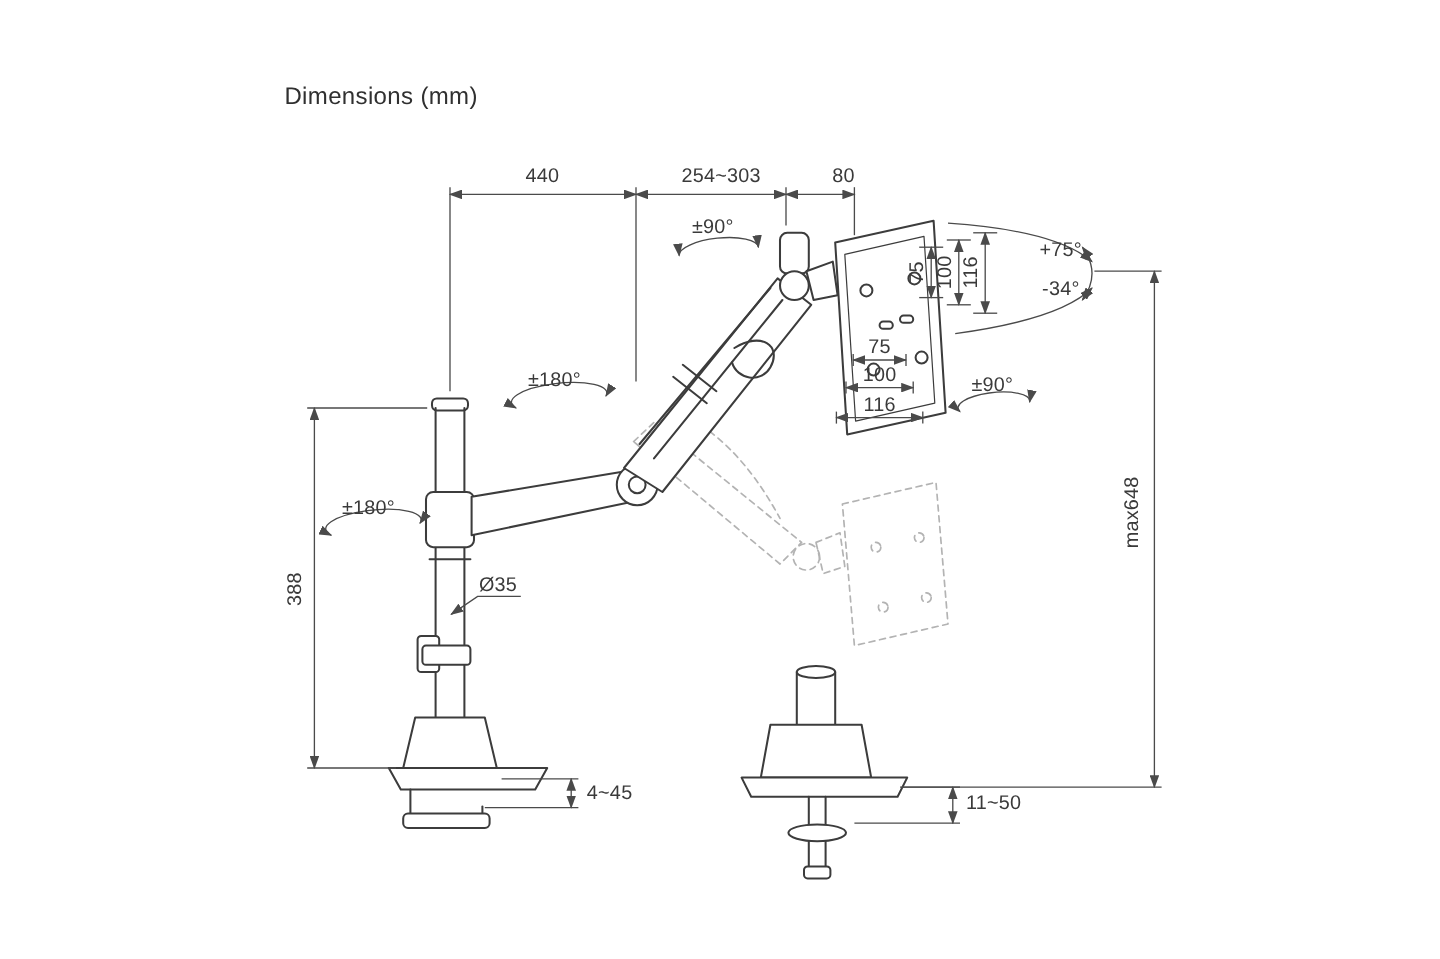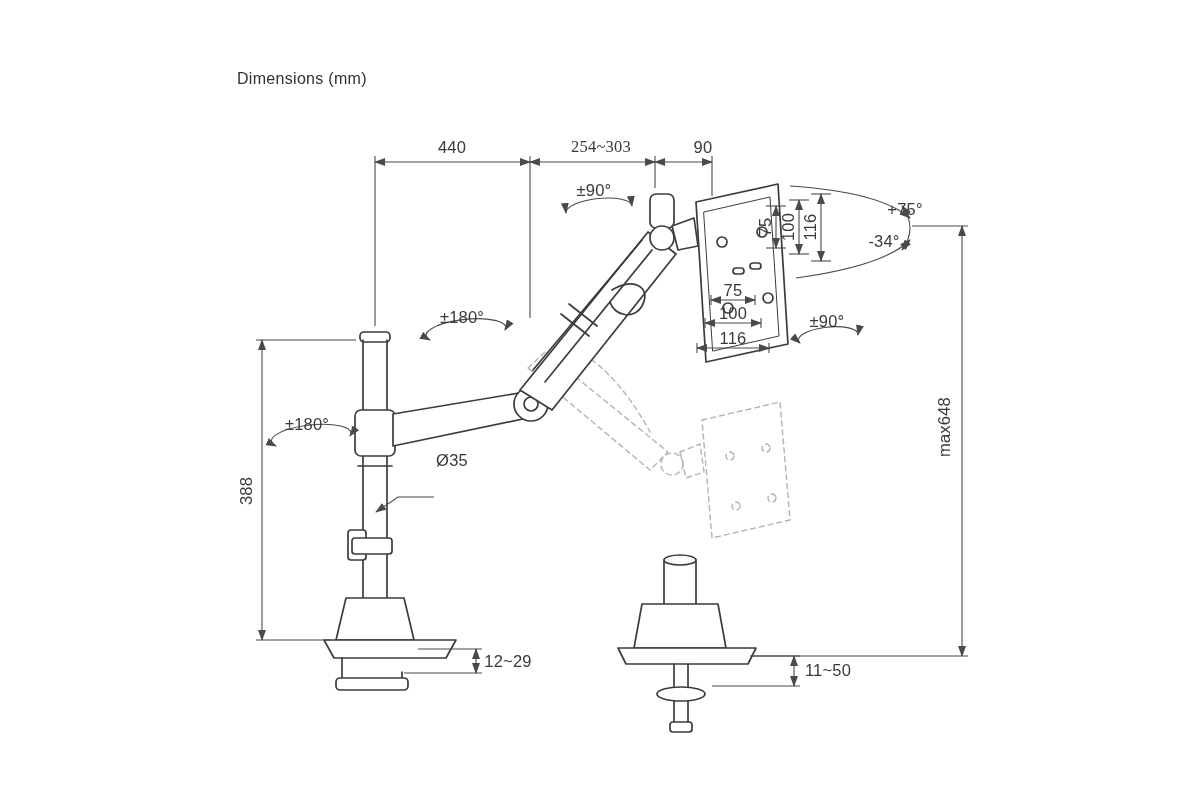"Dimensions (mm)" .title { font-size: 16px -> 20px }
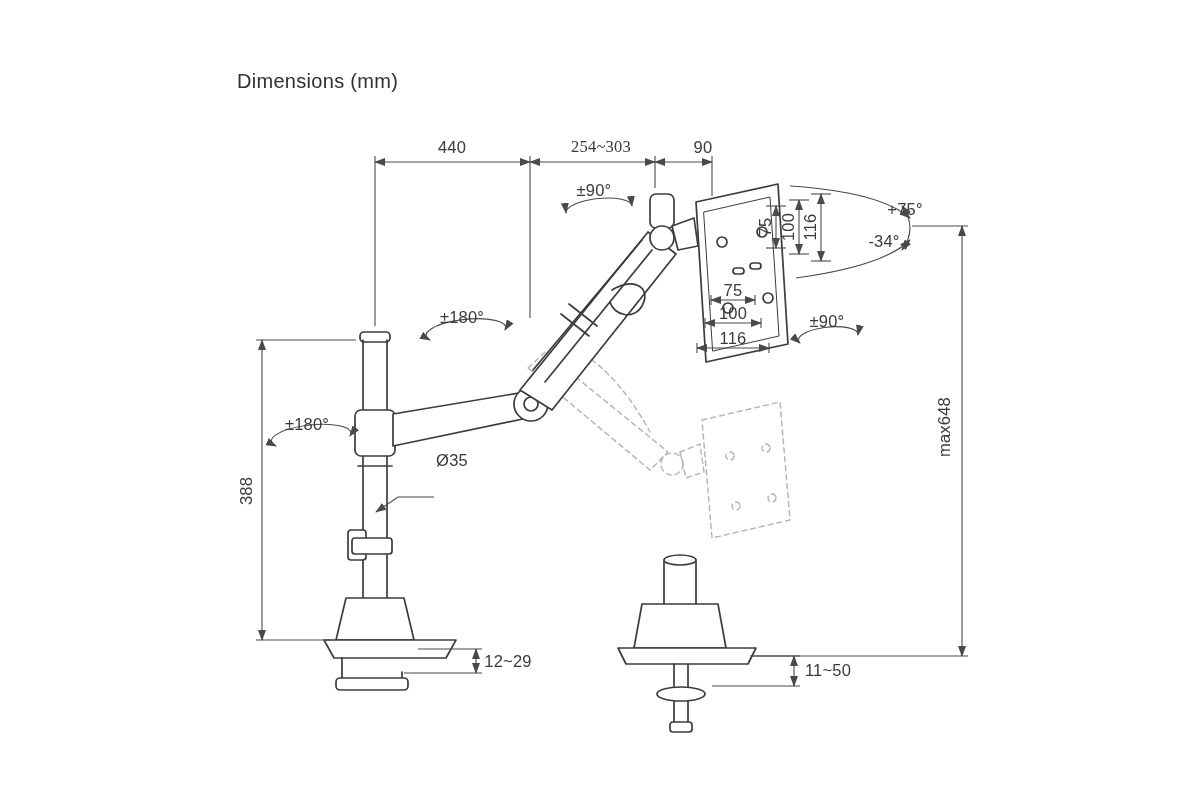"254~303" span.lbl { font-family: Liberation Serif, serif -> none }
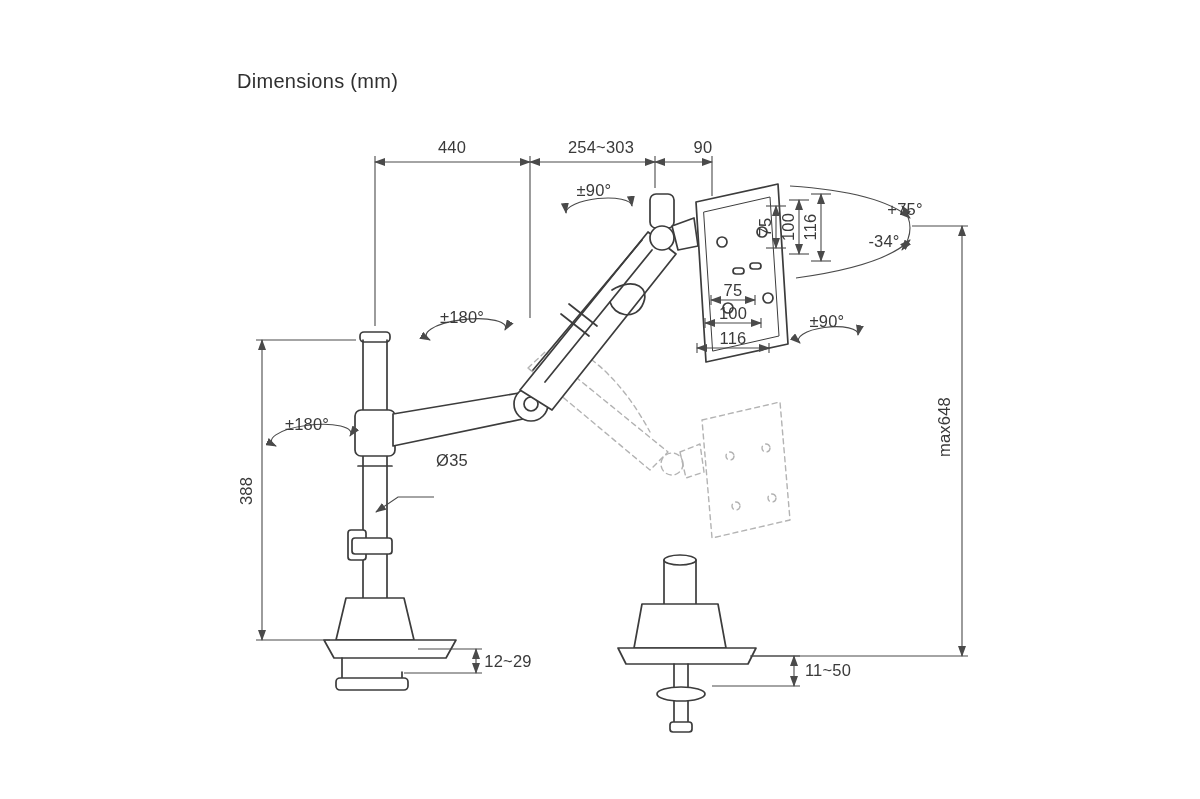"90" span.lbl { text: 90 -> 80 }
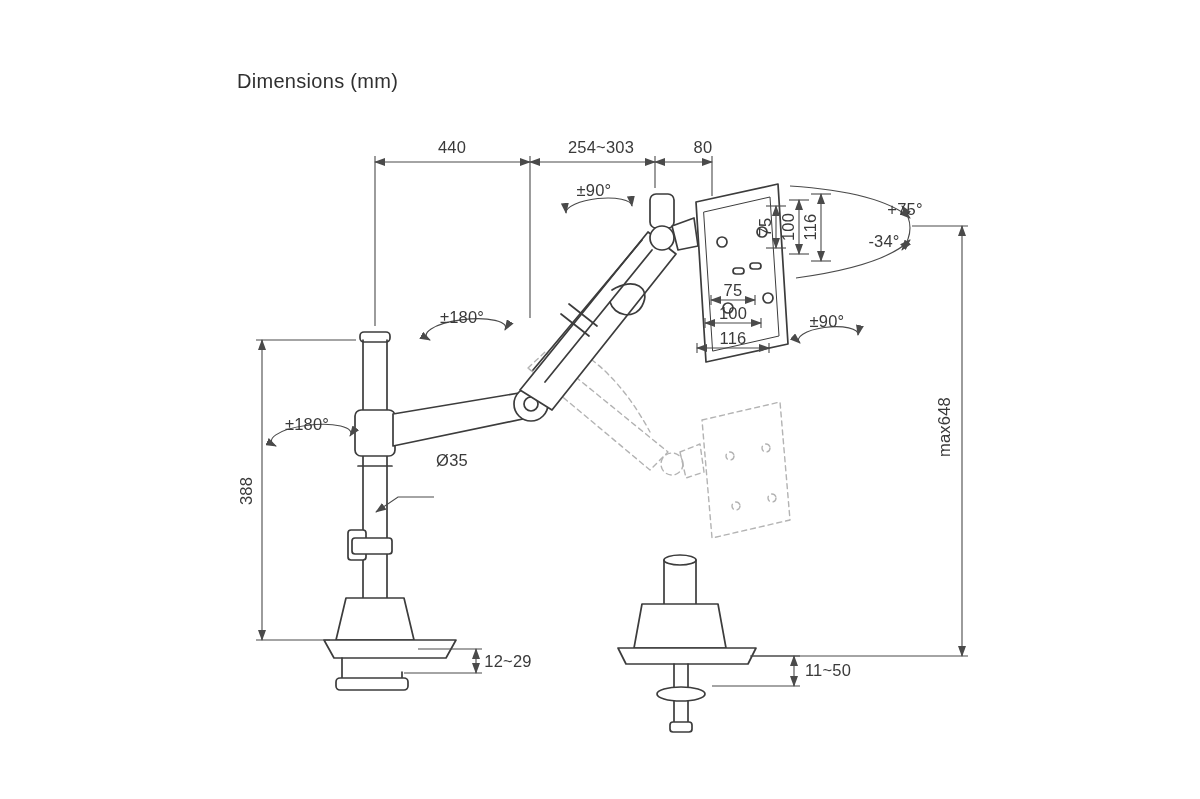"+75°" span.lbl { margin-left: 21px -> none }
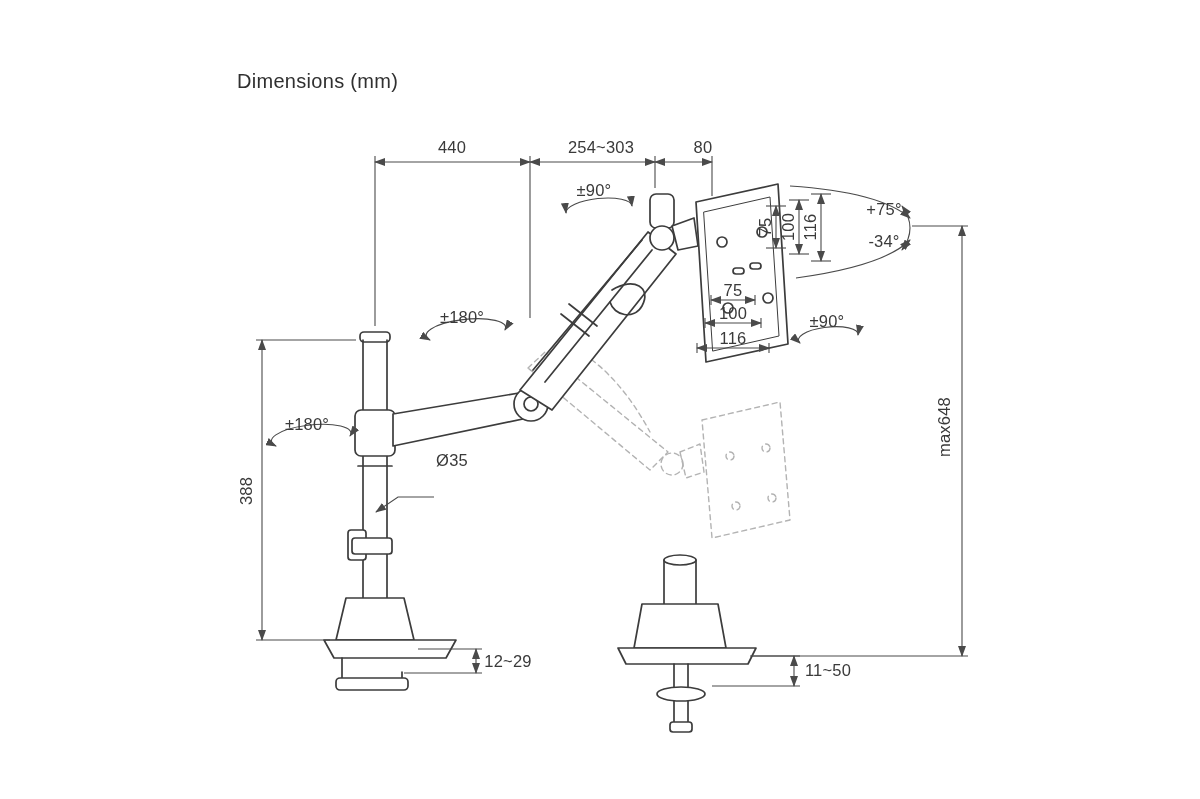"Ø35" span.lbl { margin-left: 37px -> none; top: 460px -> 488px }
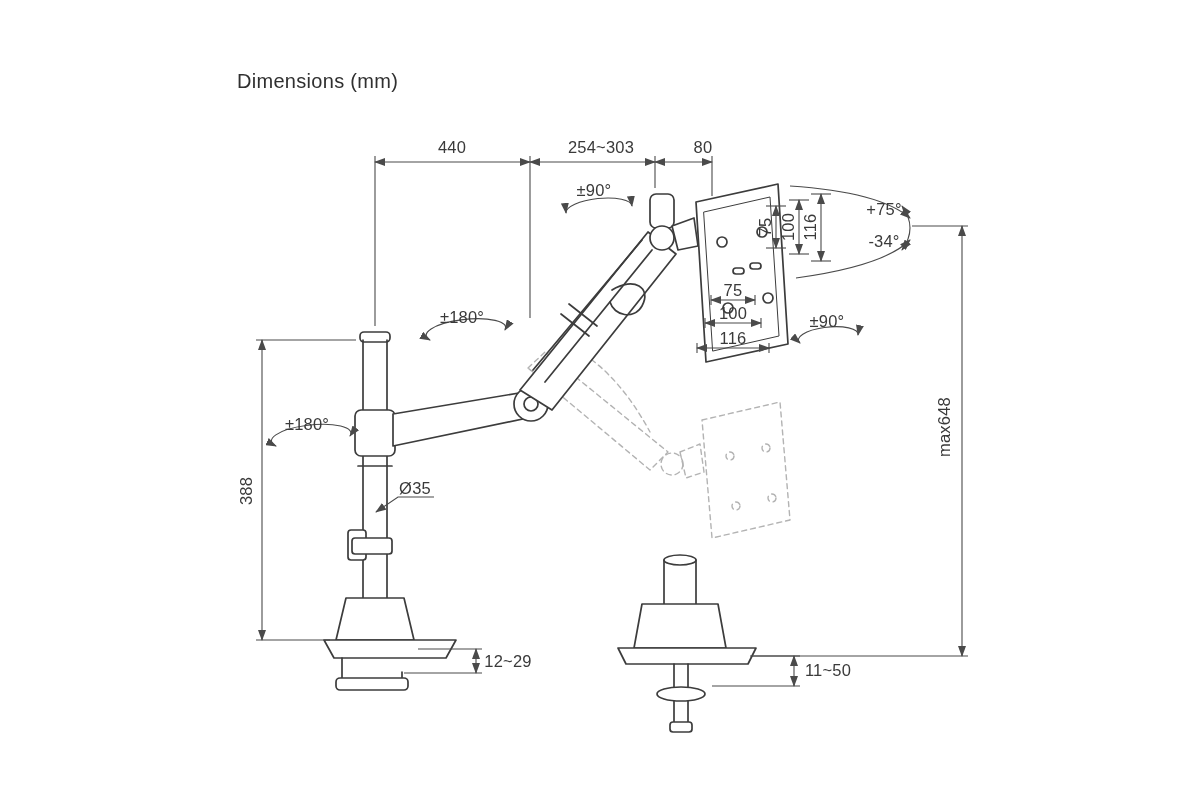"12~29" span.lbl { text: 12~29 -> 4~45 }
